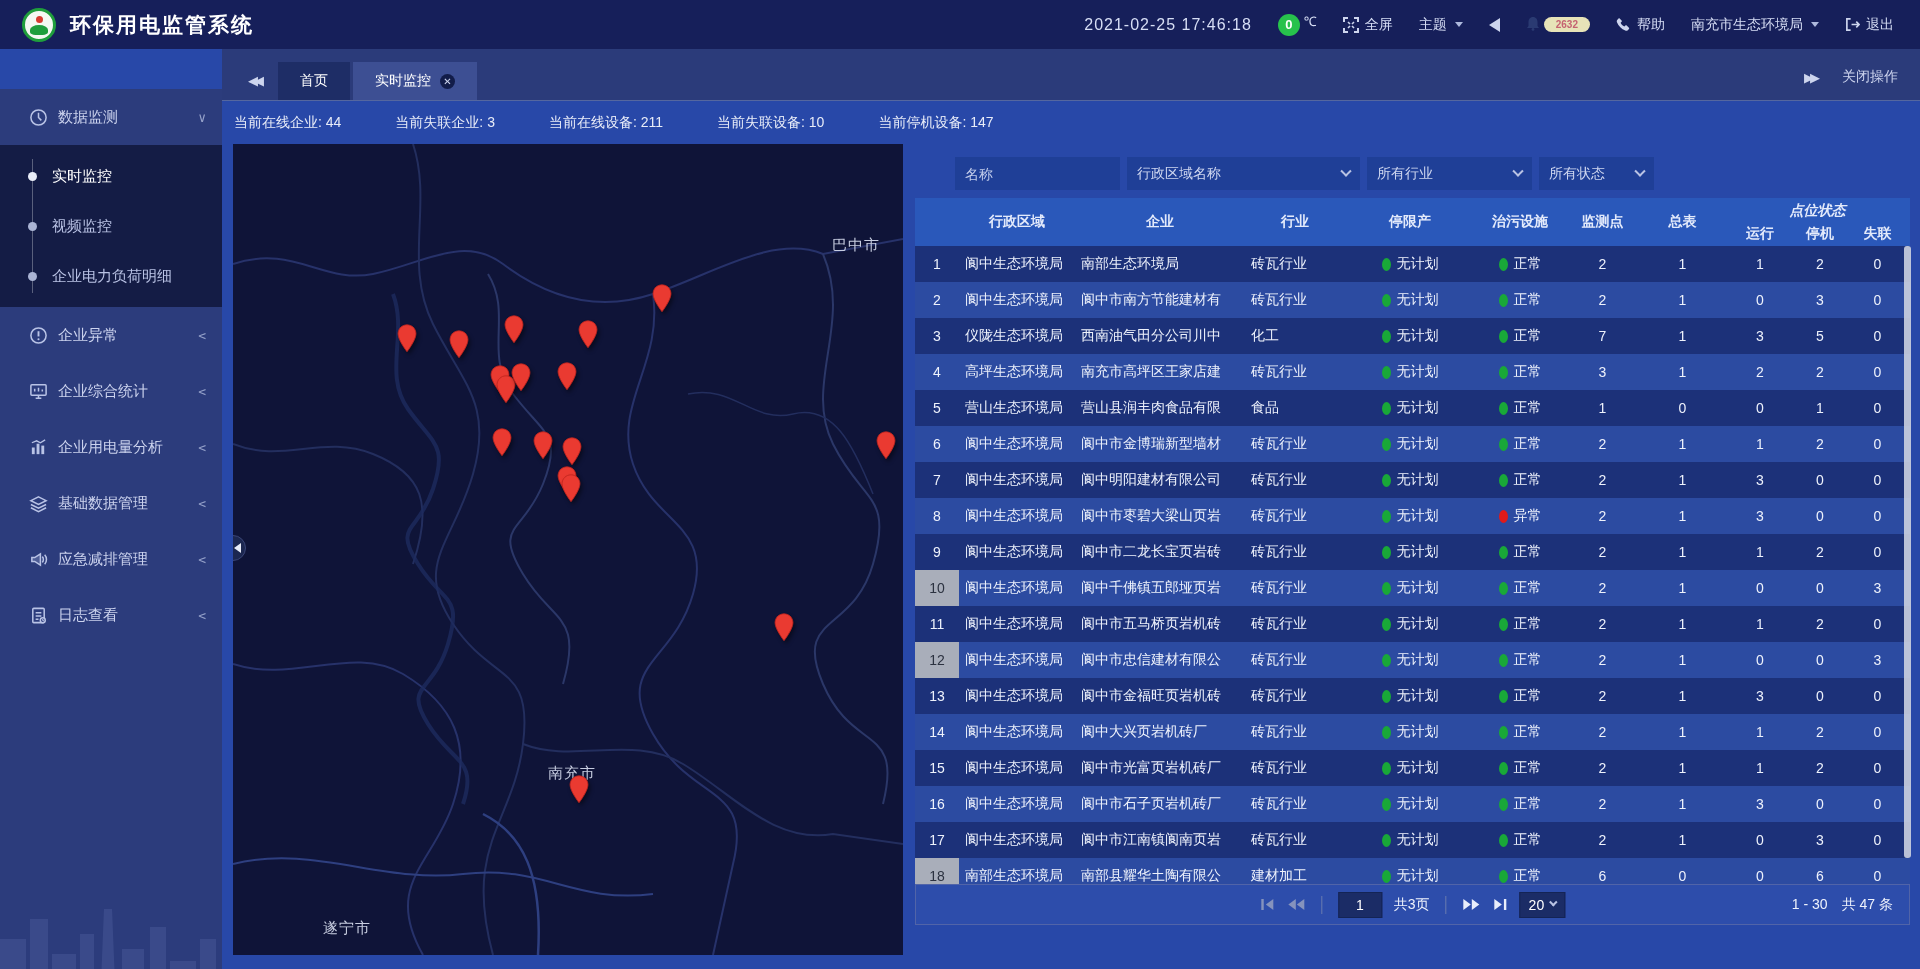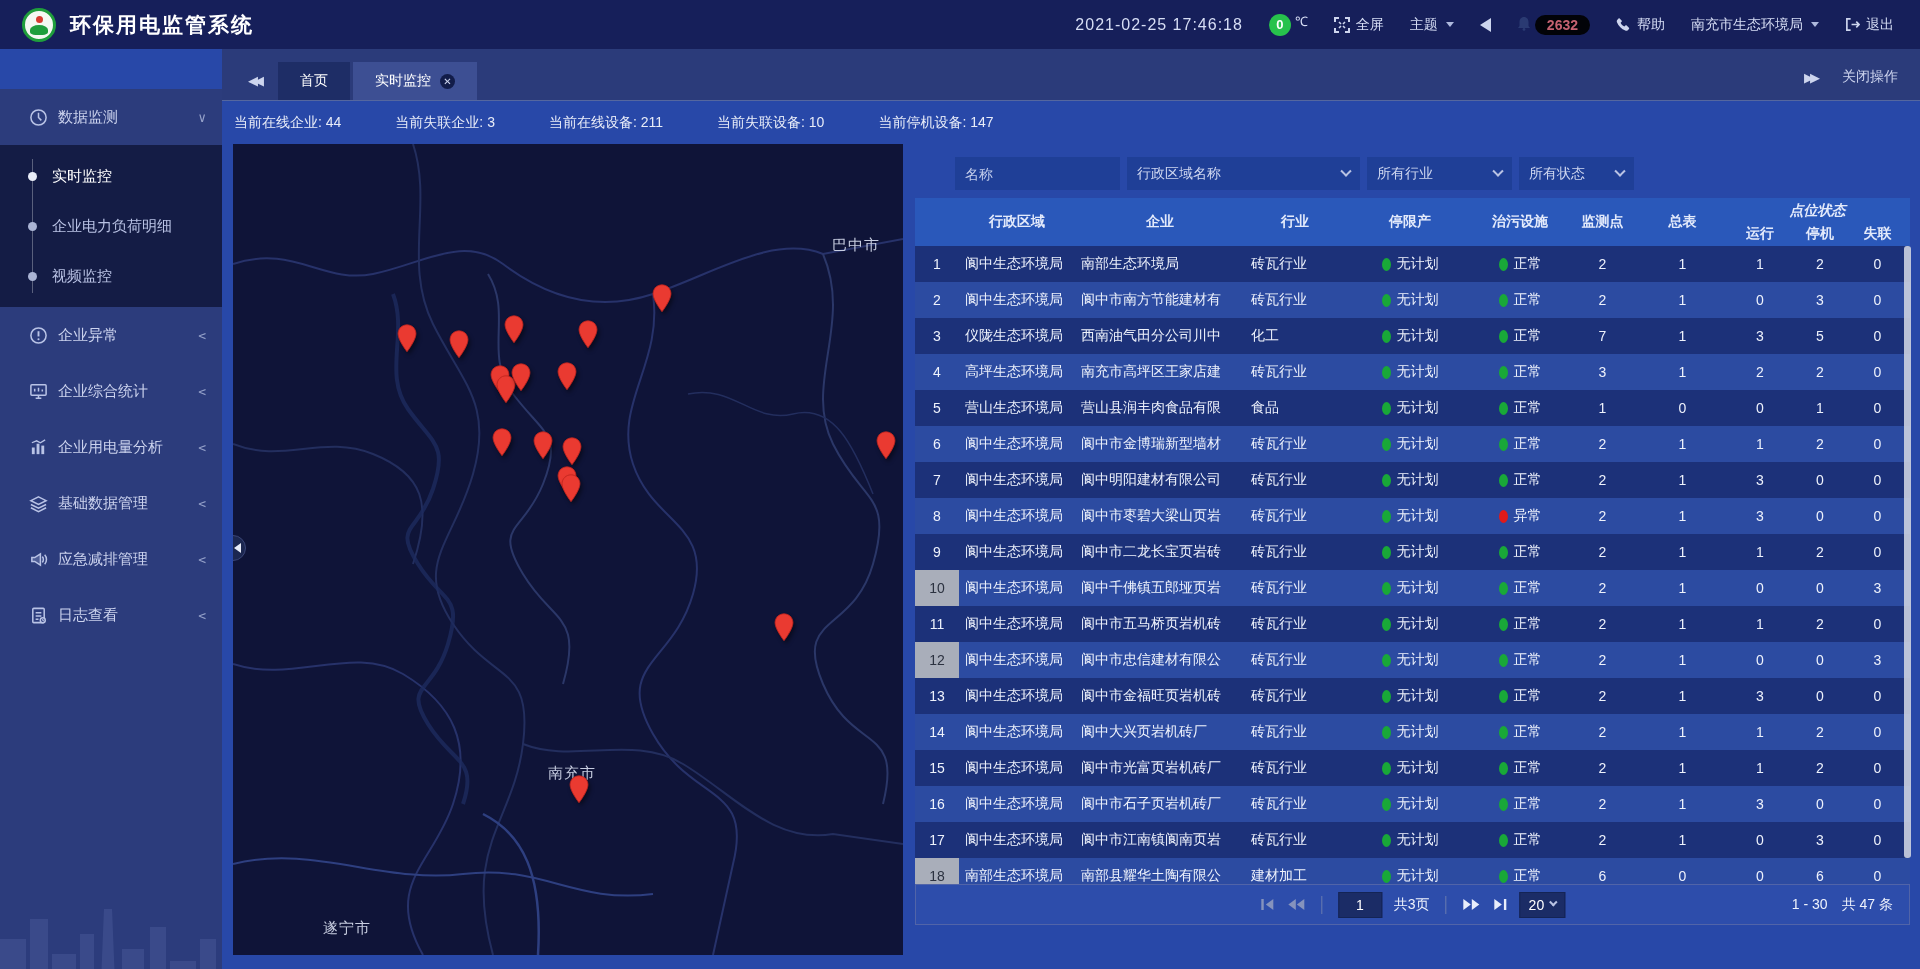"2632" .notif-pill { background: #000000 -> #fef9c3; font-size: 14px -> 10px }
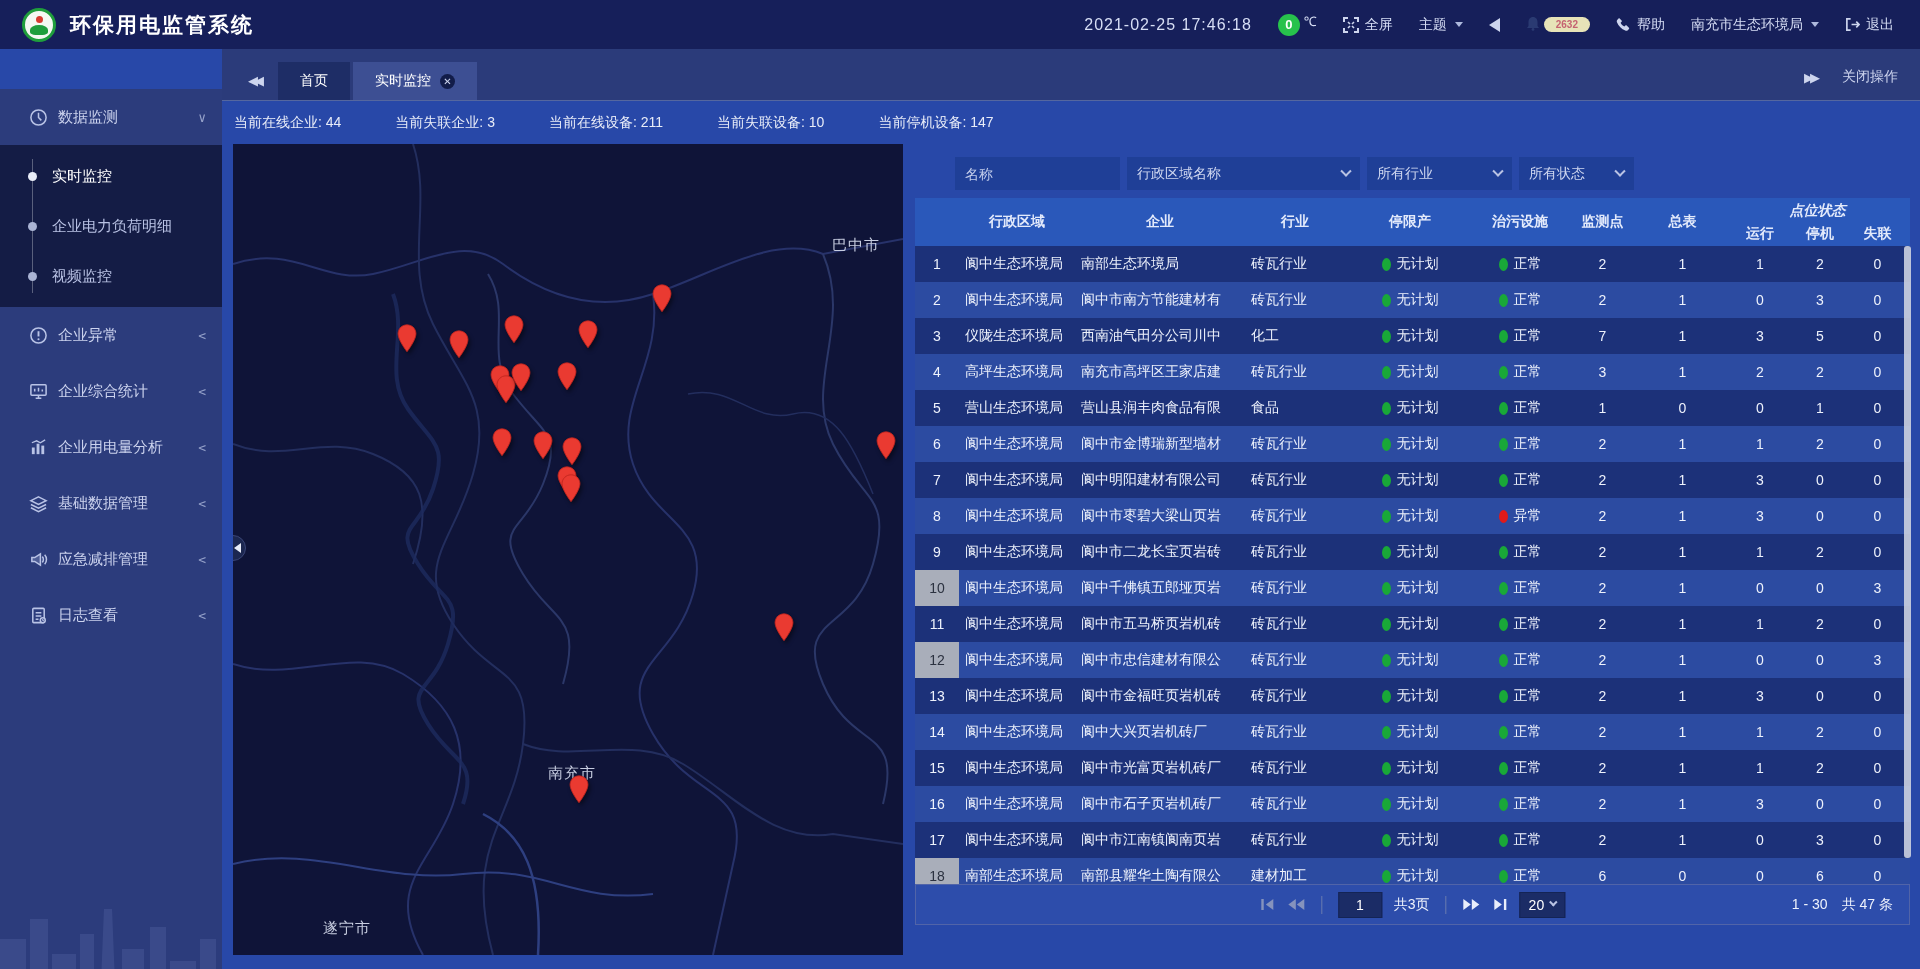"所有行业" div.f-ctrl { width: 145px -> 165px }
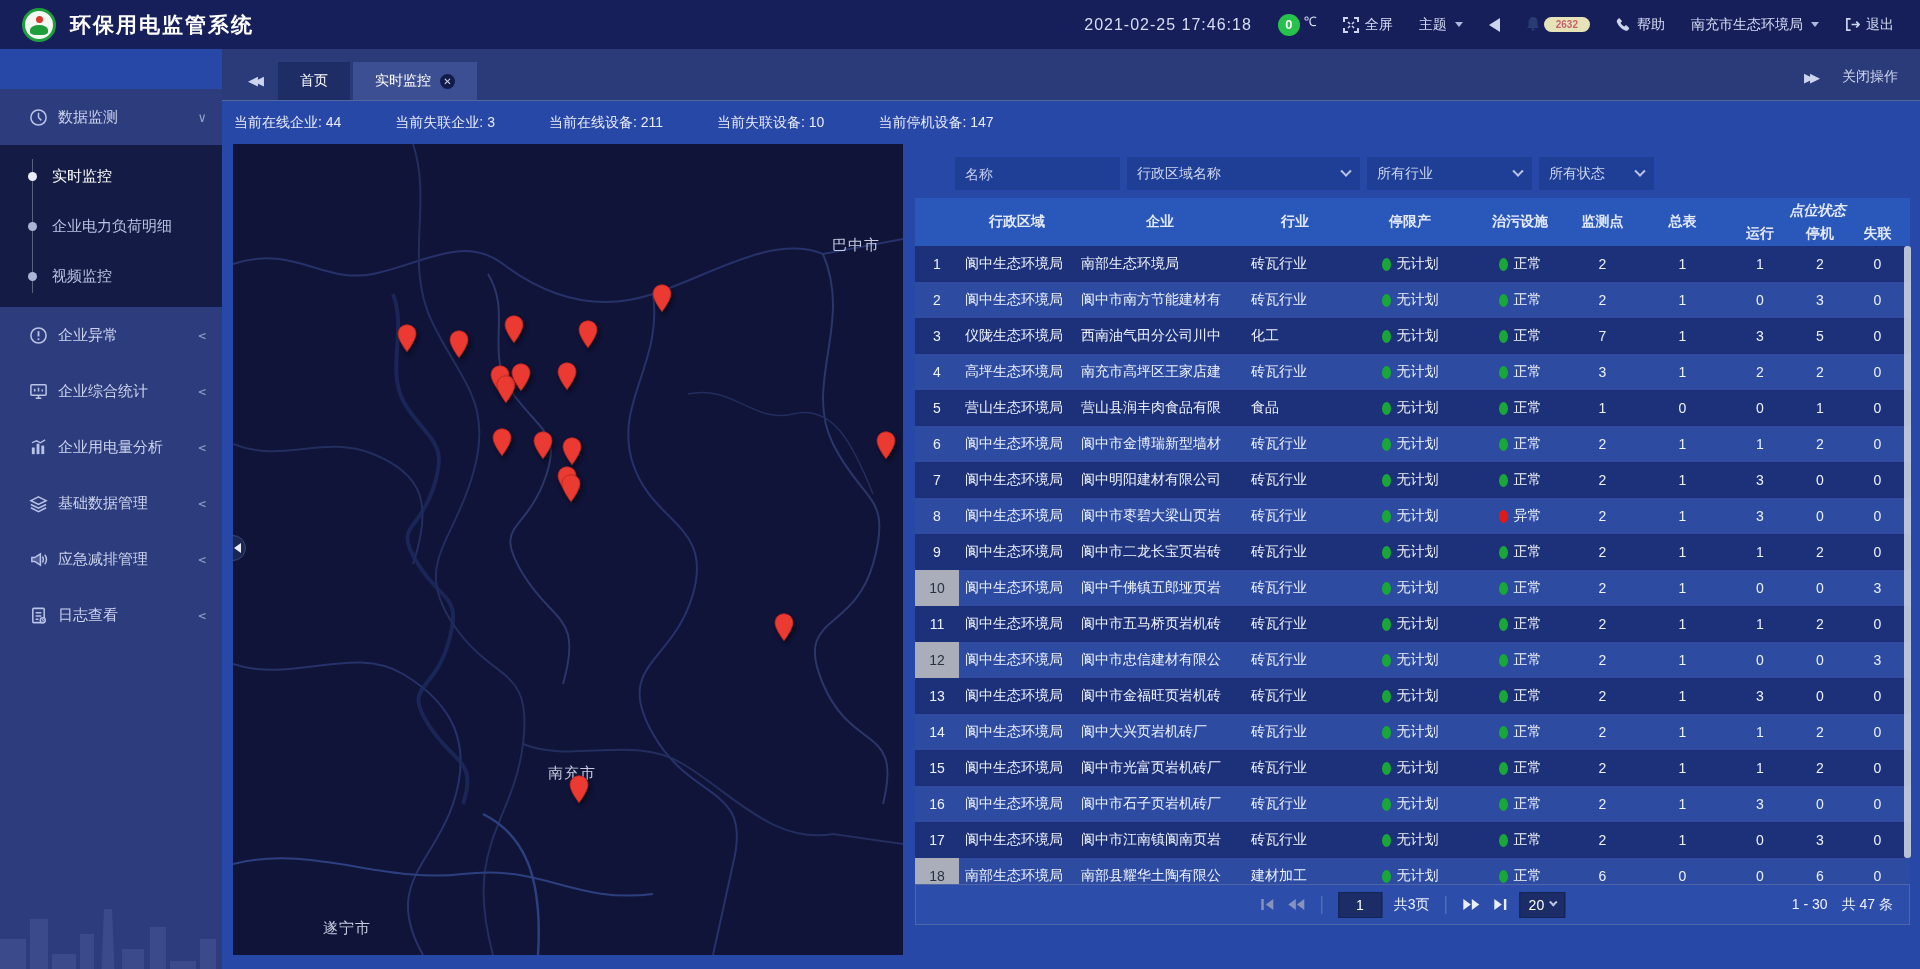"企业电力负荷明细" div.submenu-item { order: before "视频监控" -> after "视频监控" }
